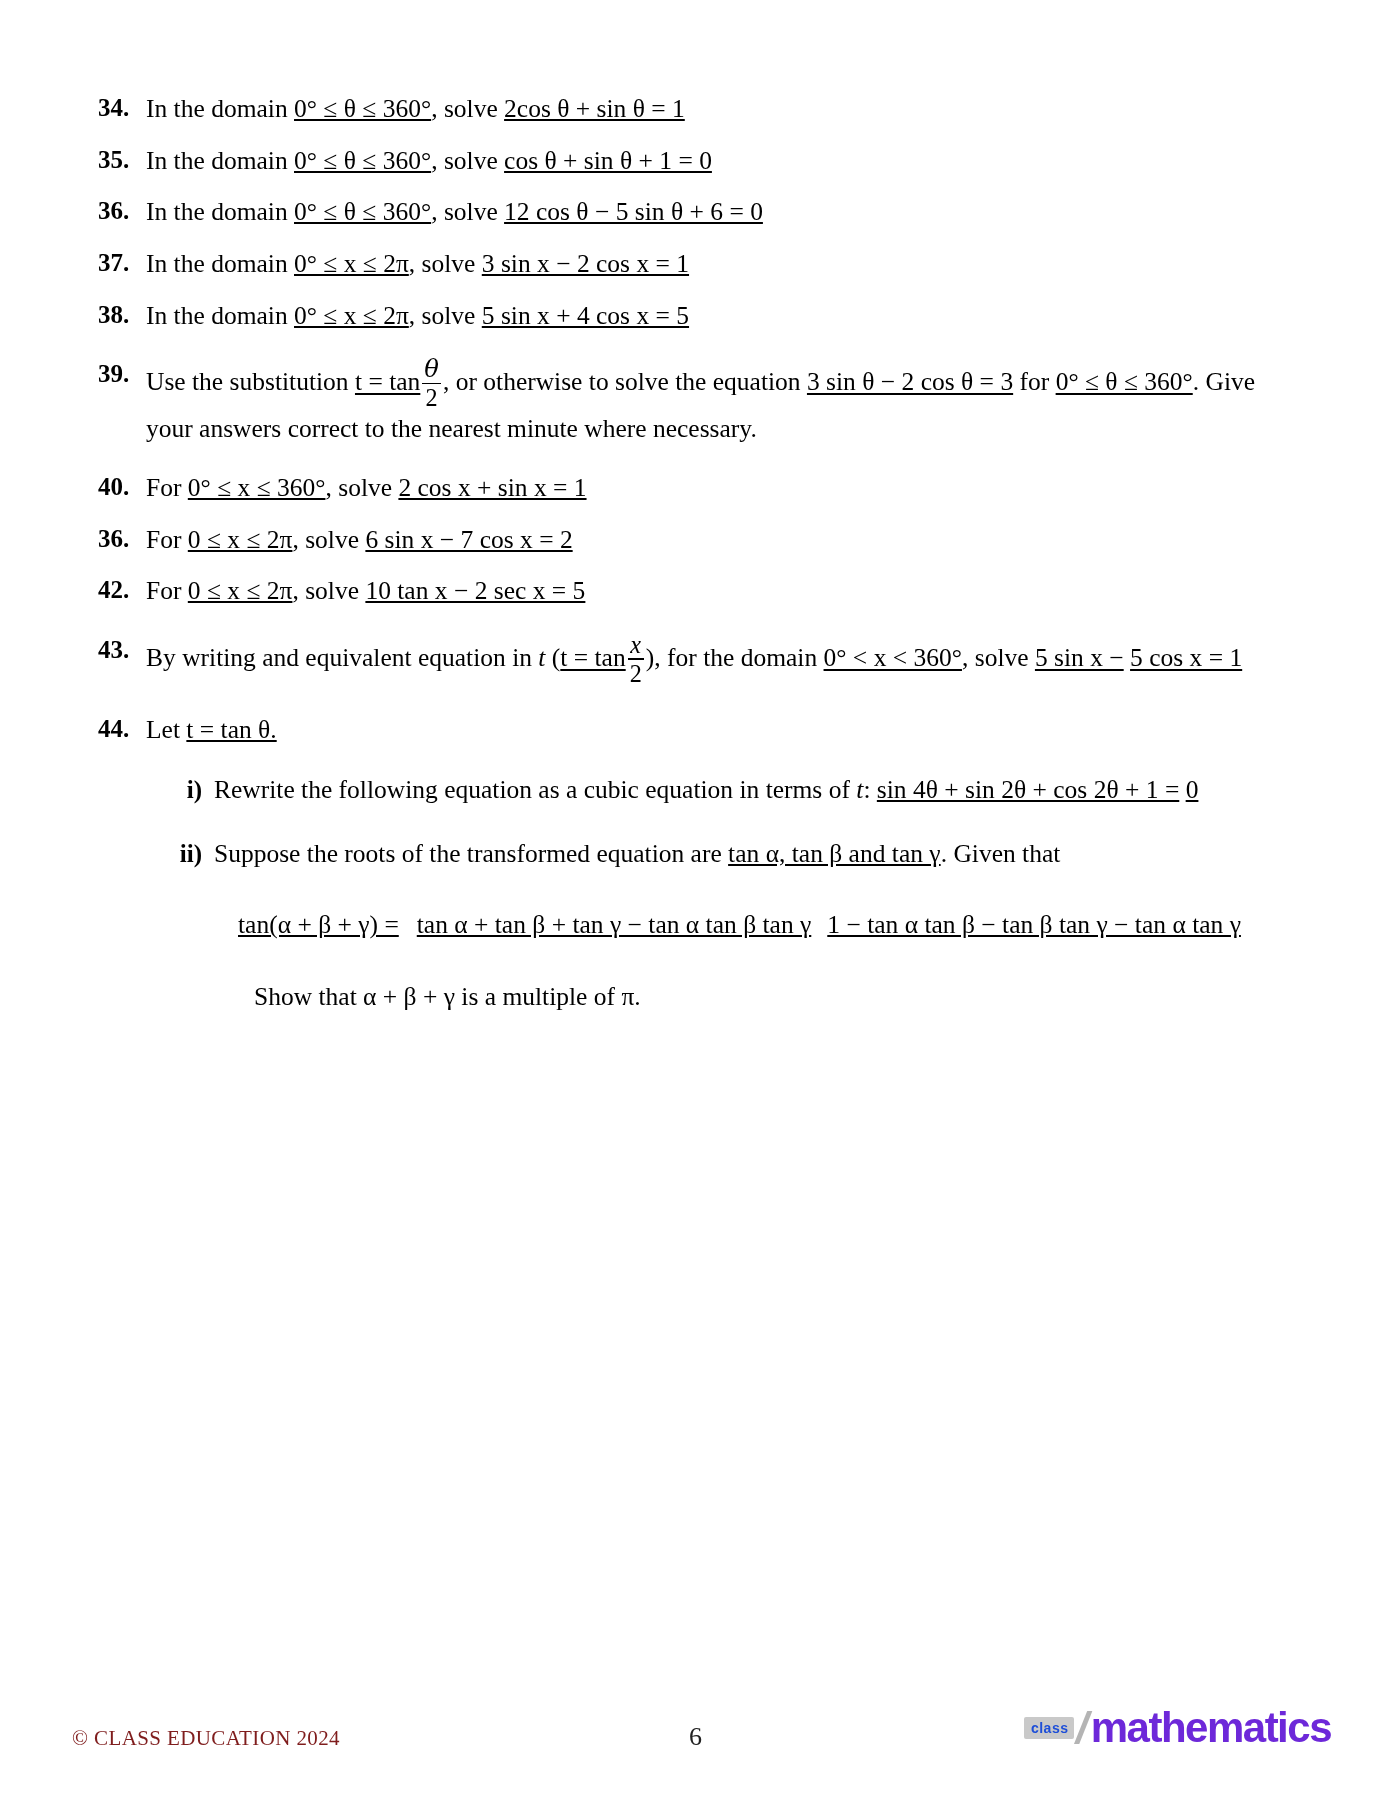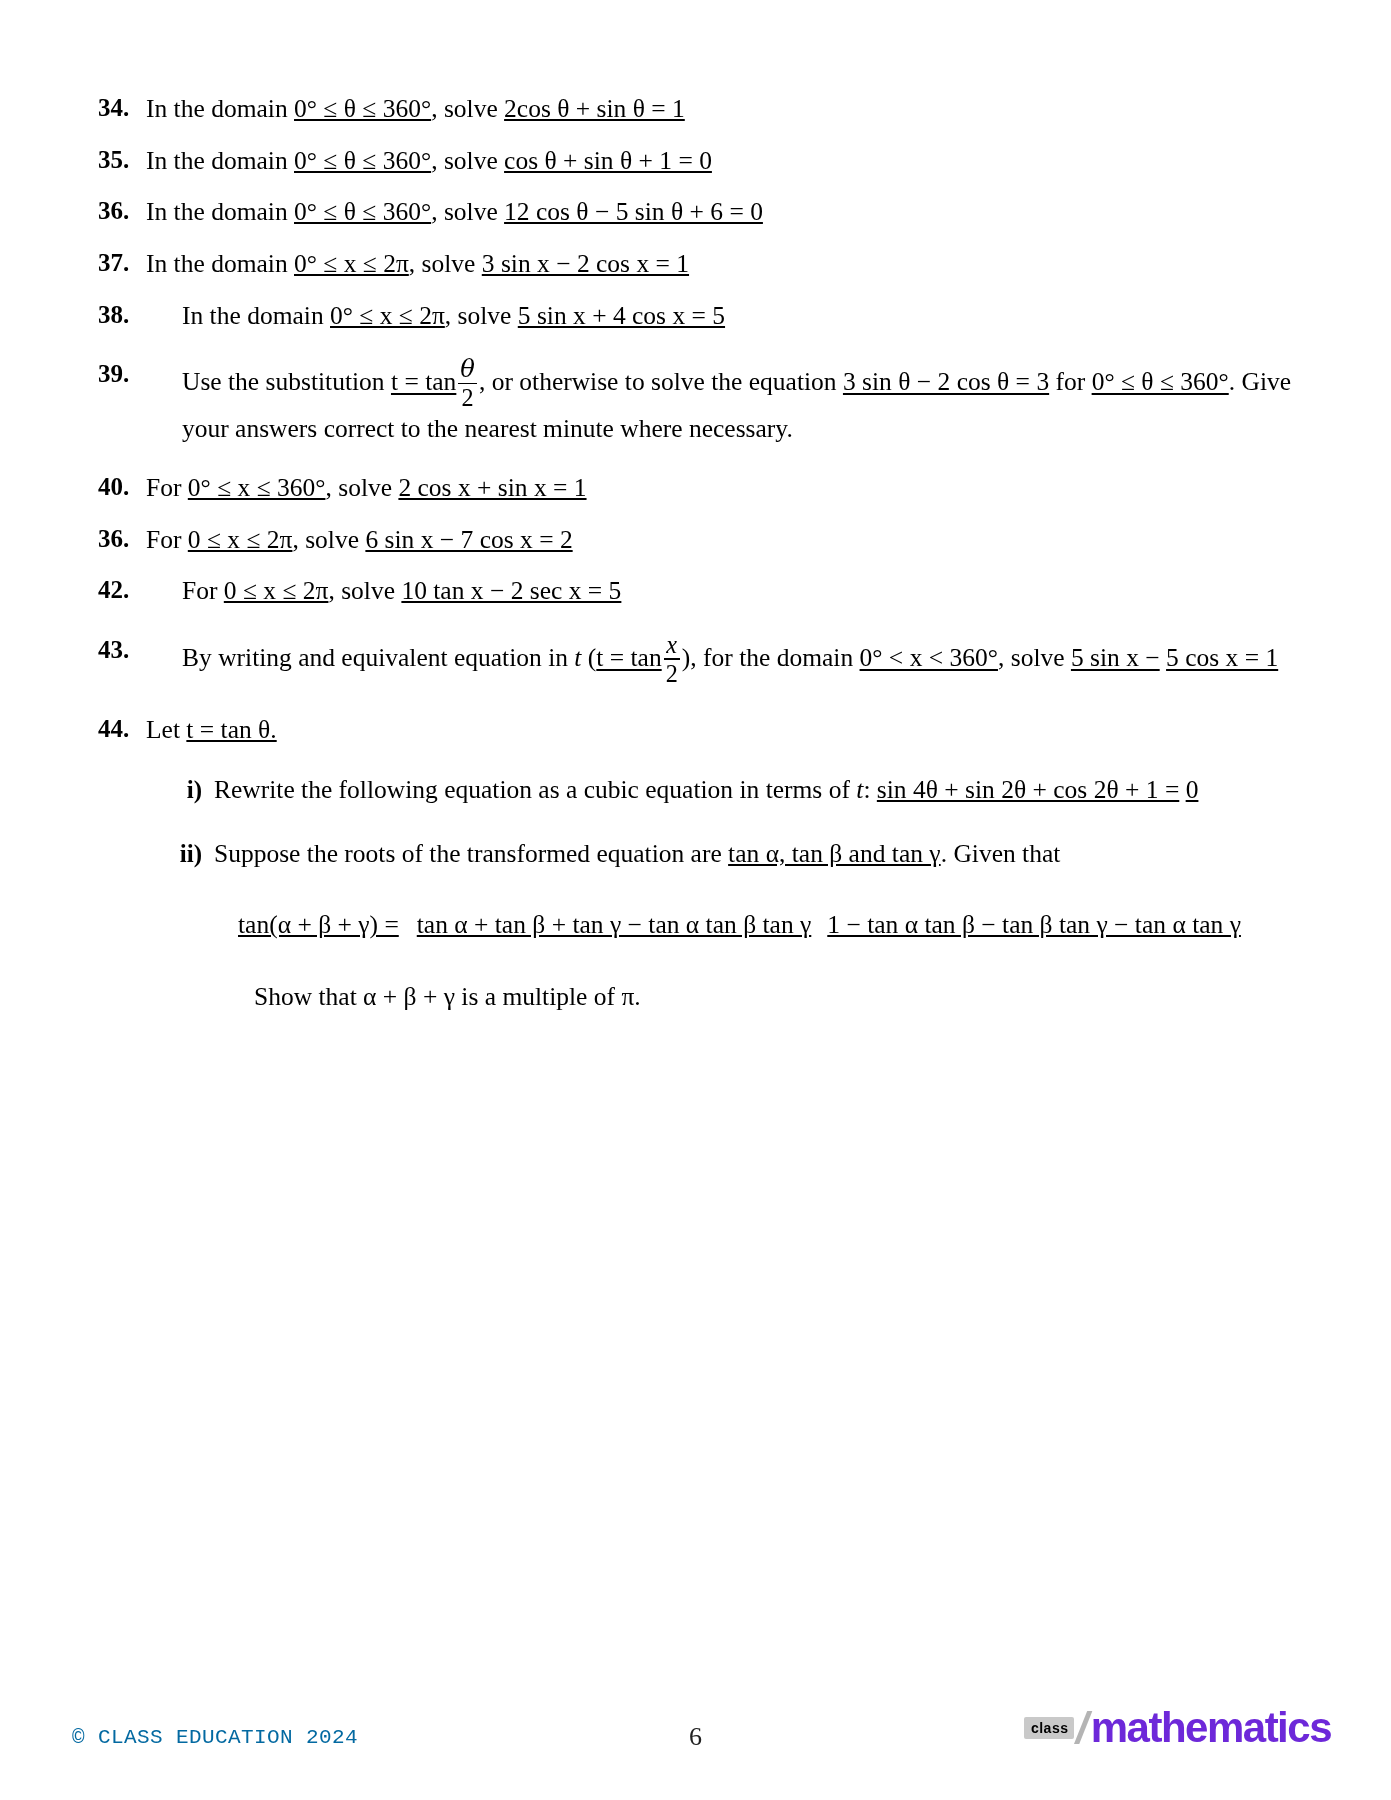"38." .spaced { gap: 36px -> none }
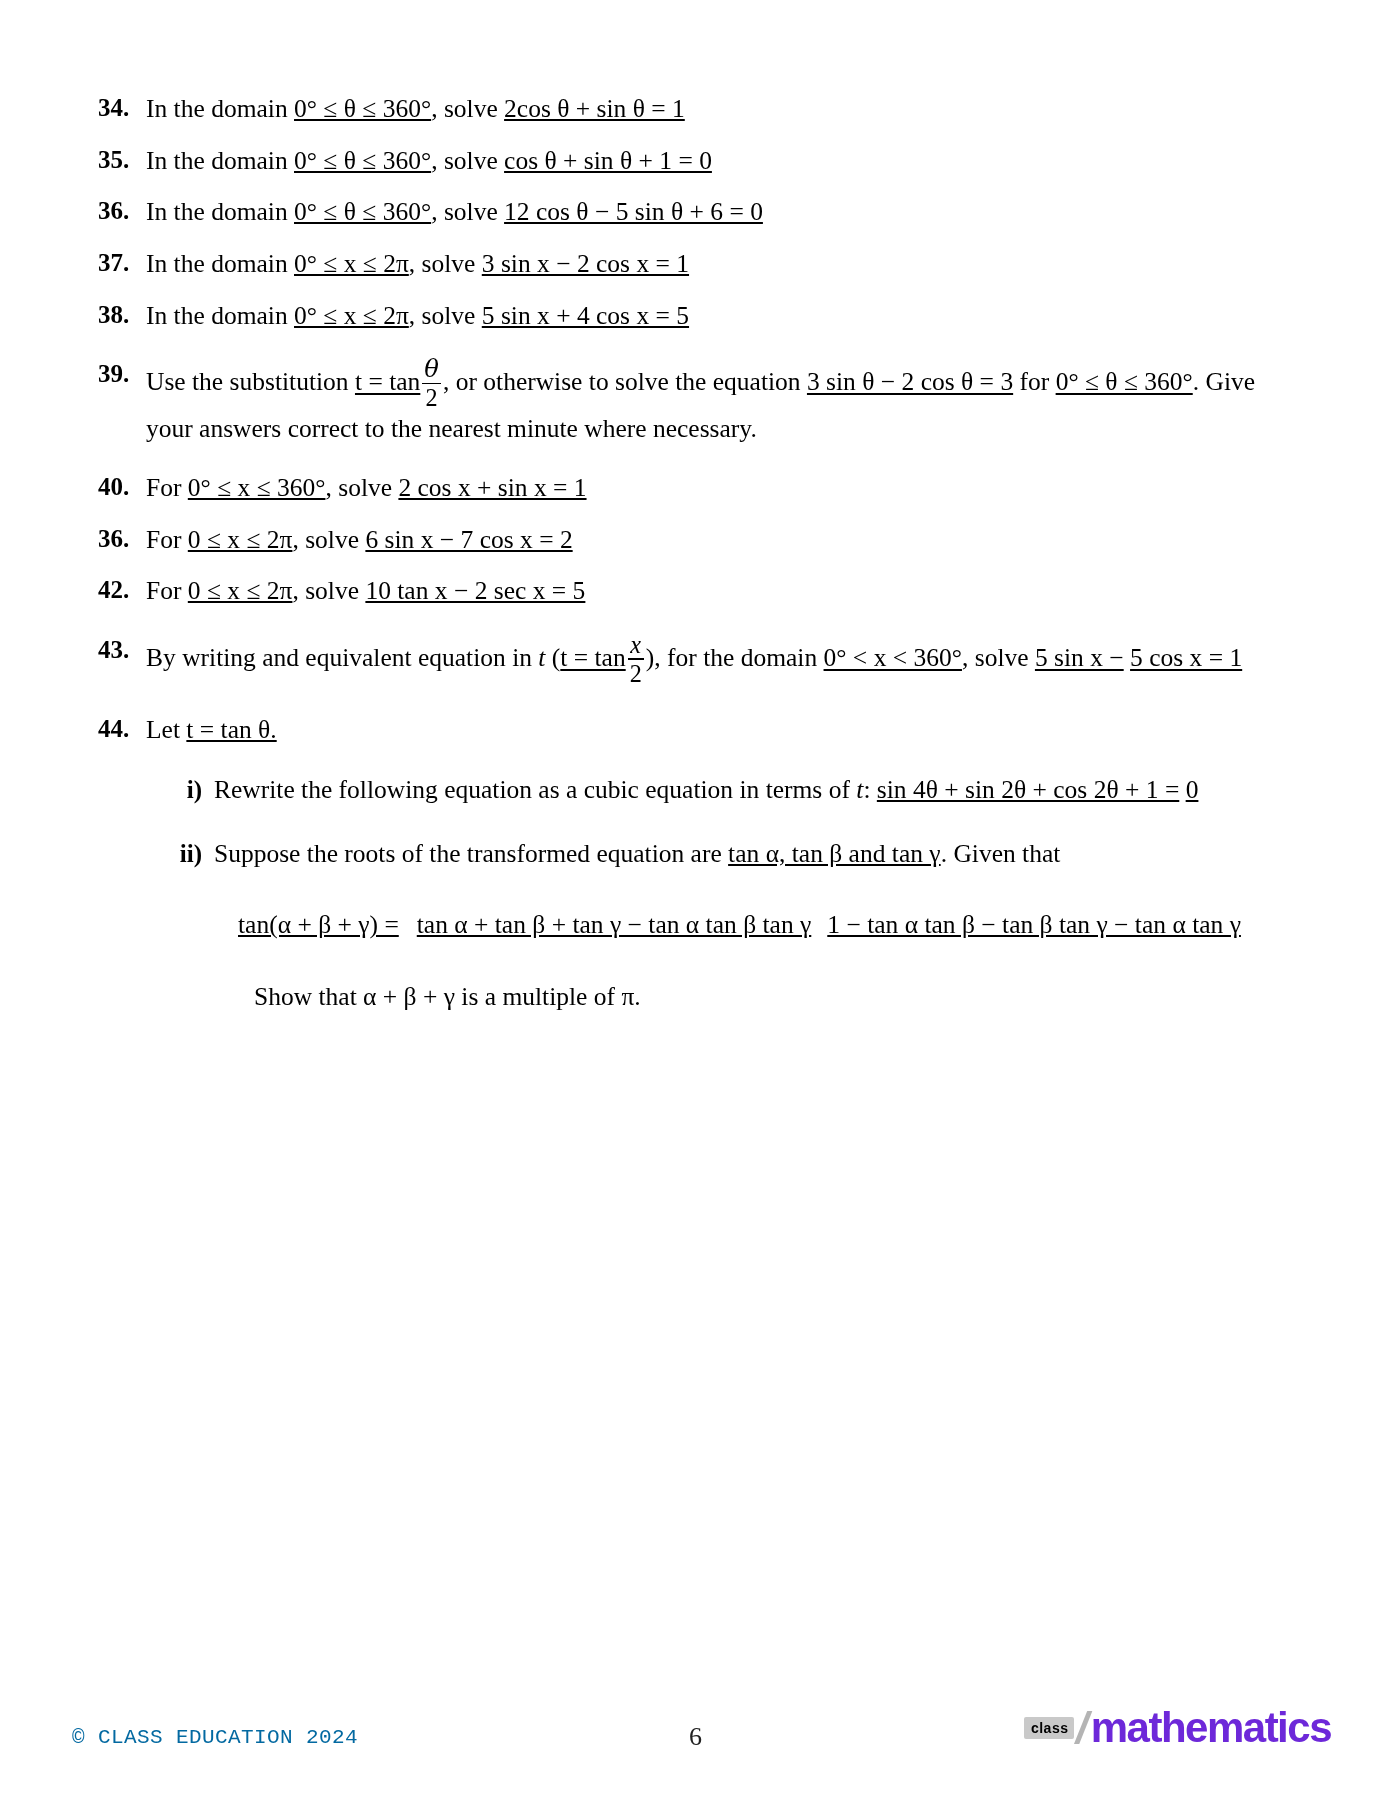"© CLASS EDUCATION 2024" .copyright { color: #0369a1 -> #7f1d1d; font-family: Liberation Mono, monospace -> none }
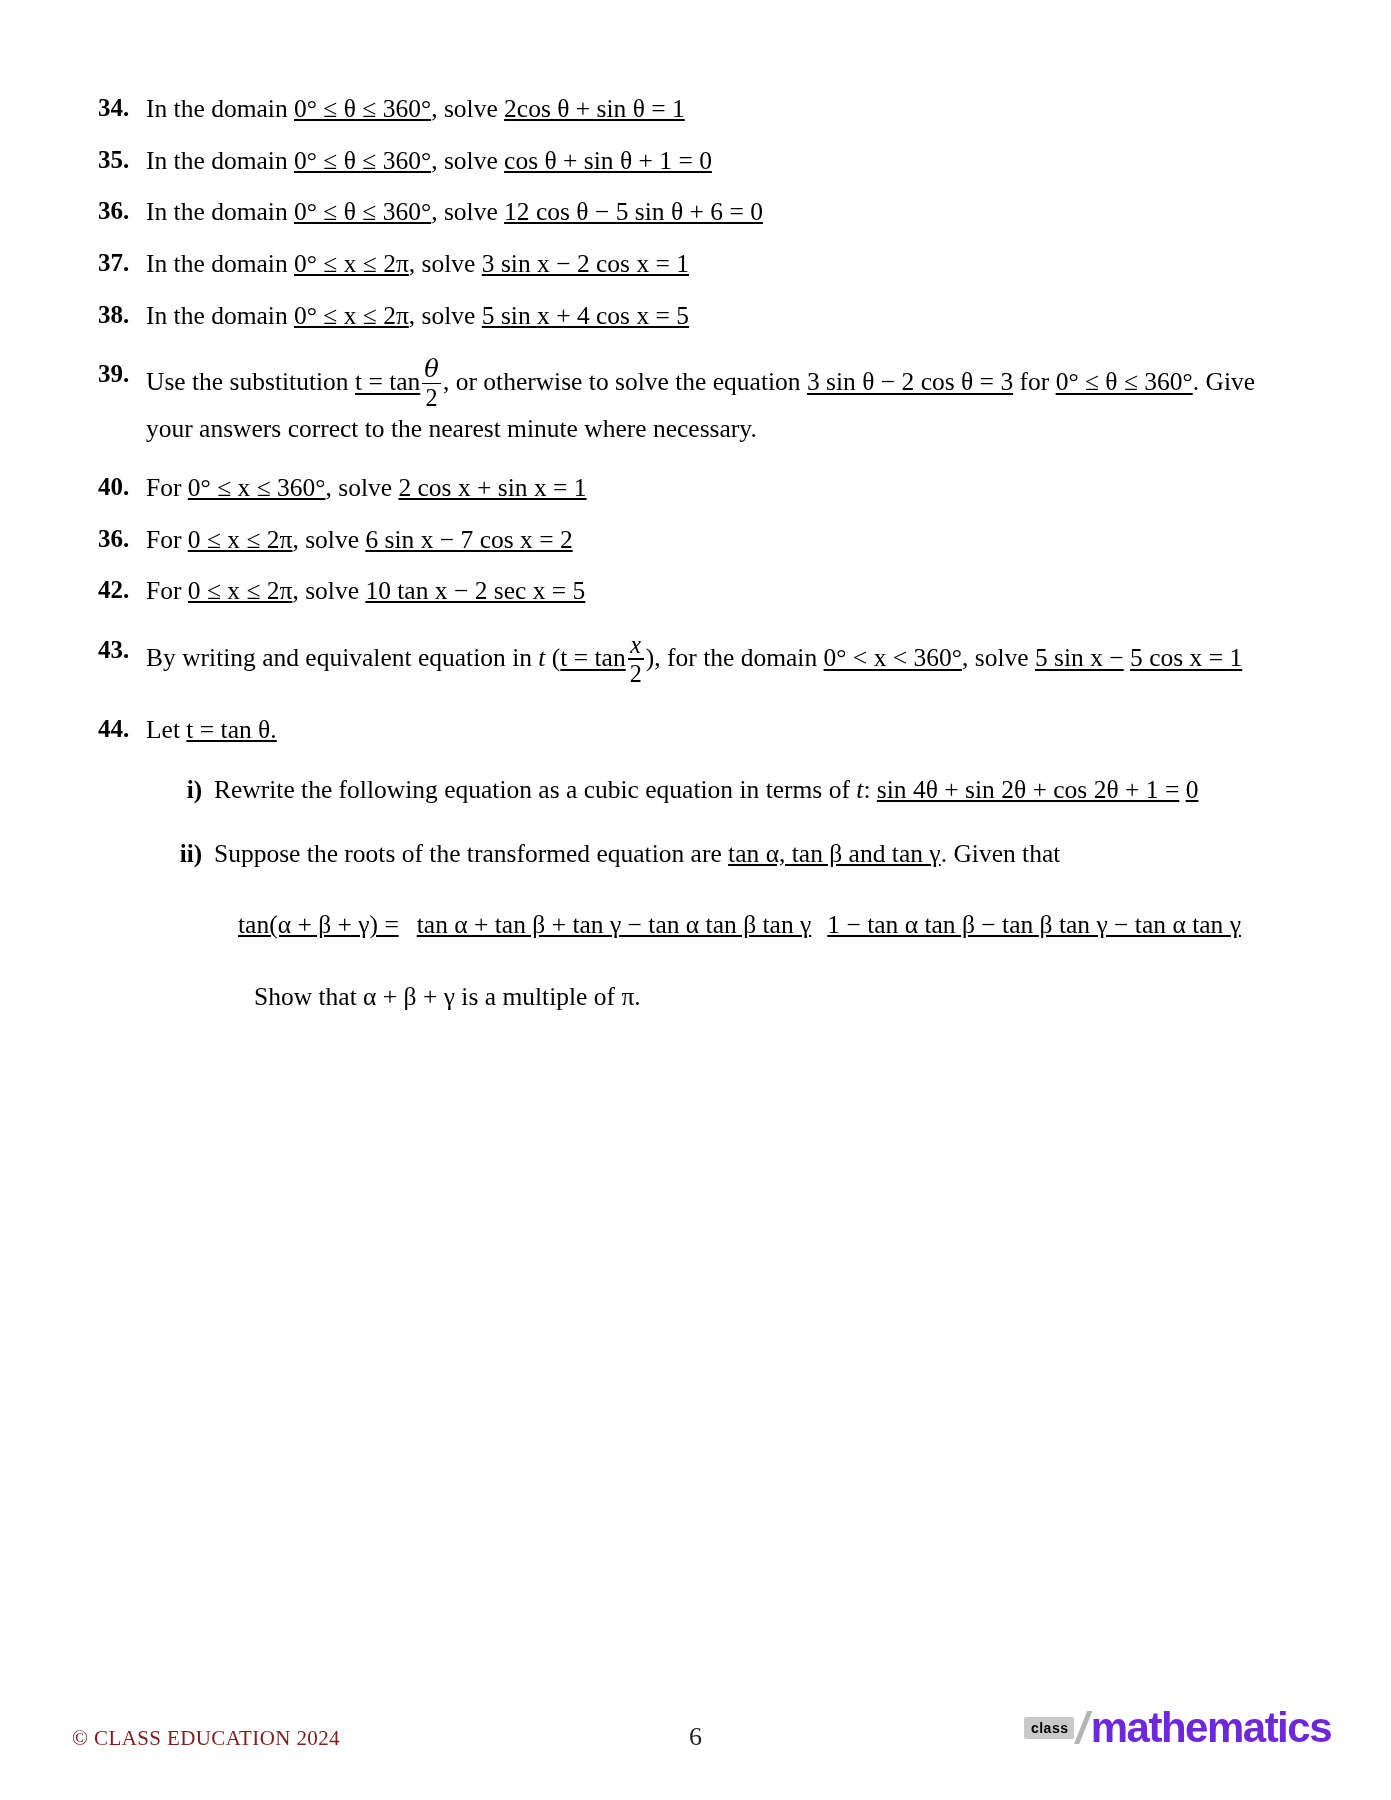"class" .logo .lbl-class { color: #000000 -> #1d4ed8 }
